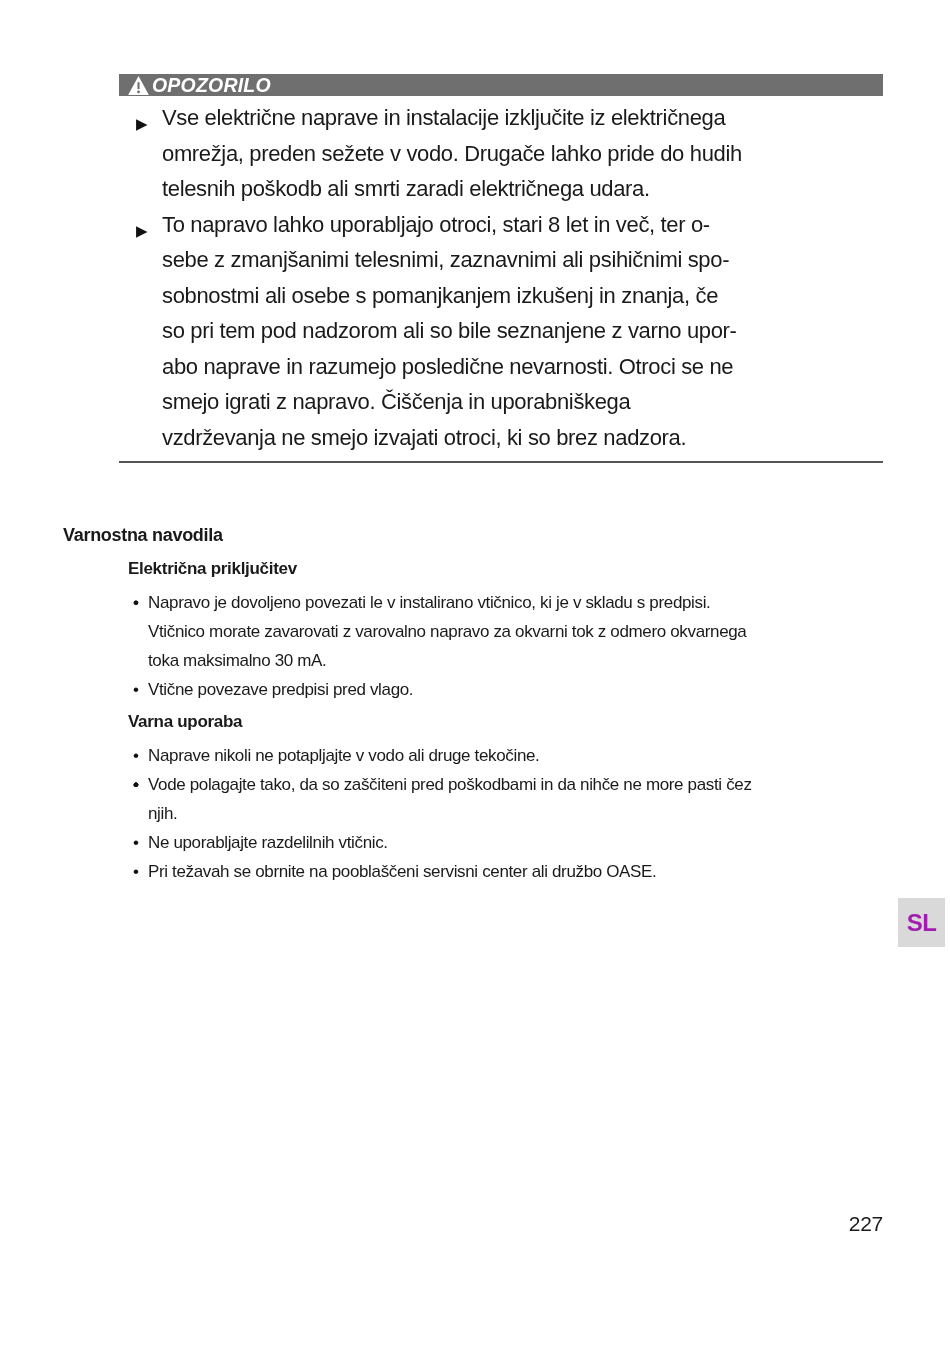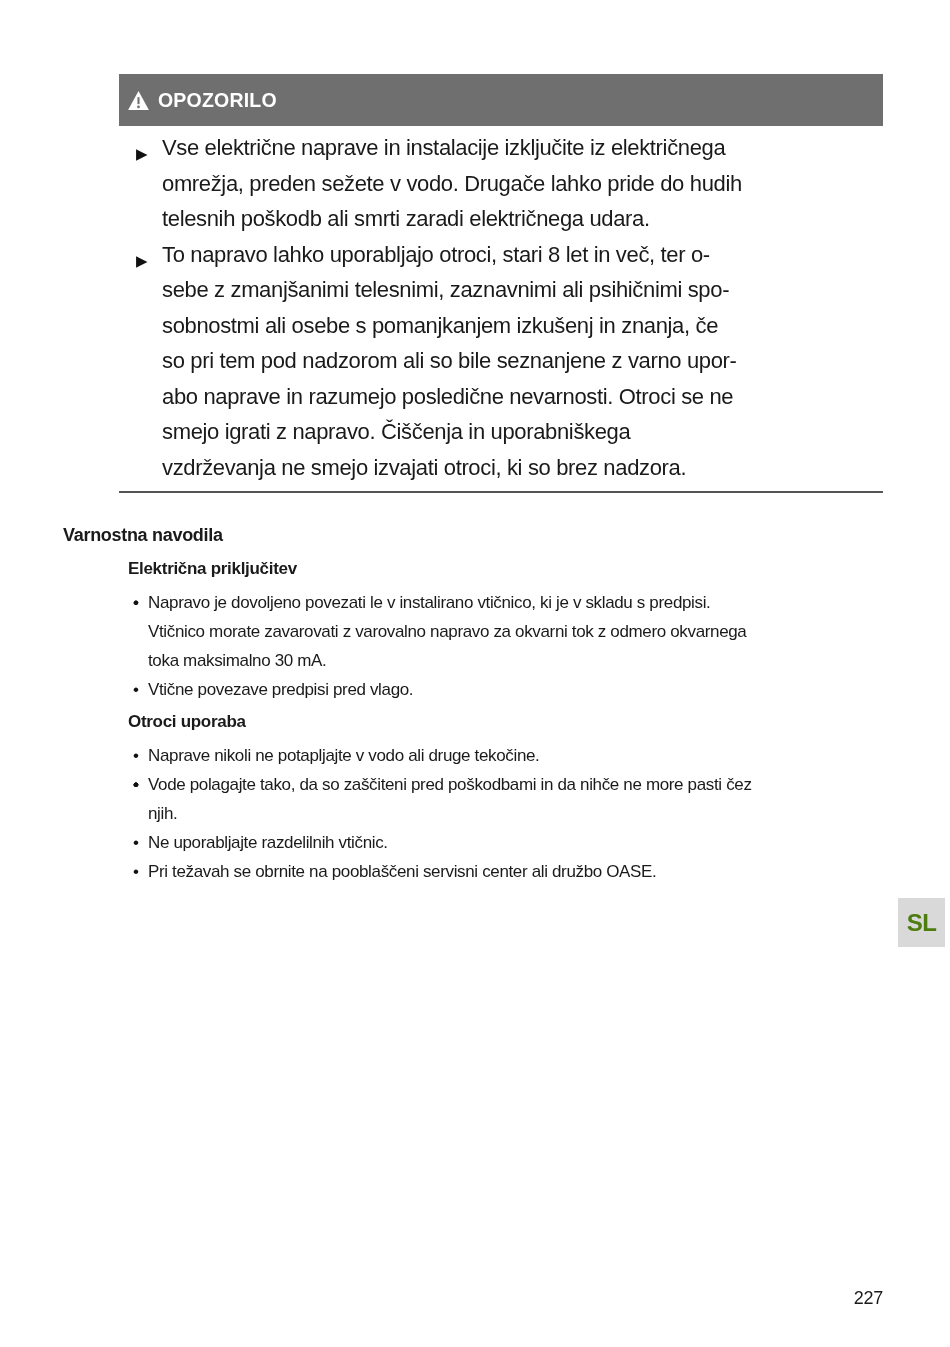"OPOZORILO" .warning-header { font-style: none -> italic; gap: 9px -> 3px; height: 52px -> 22px }
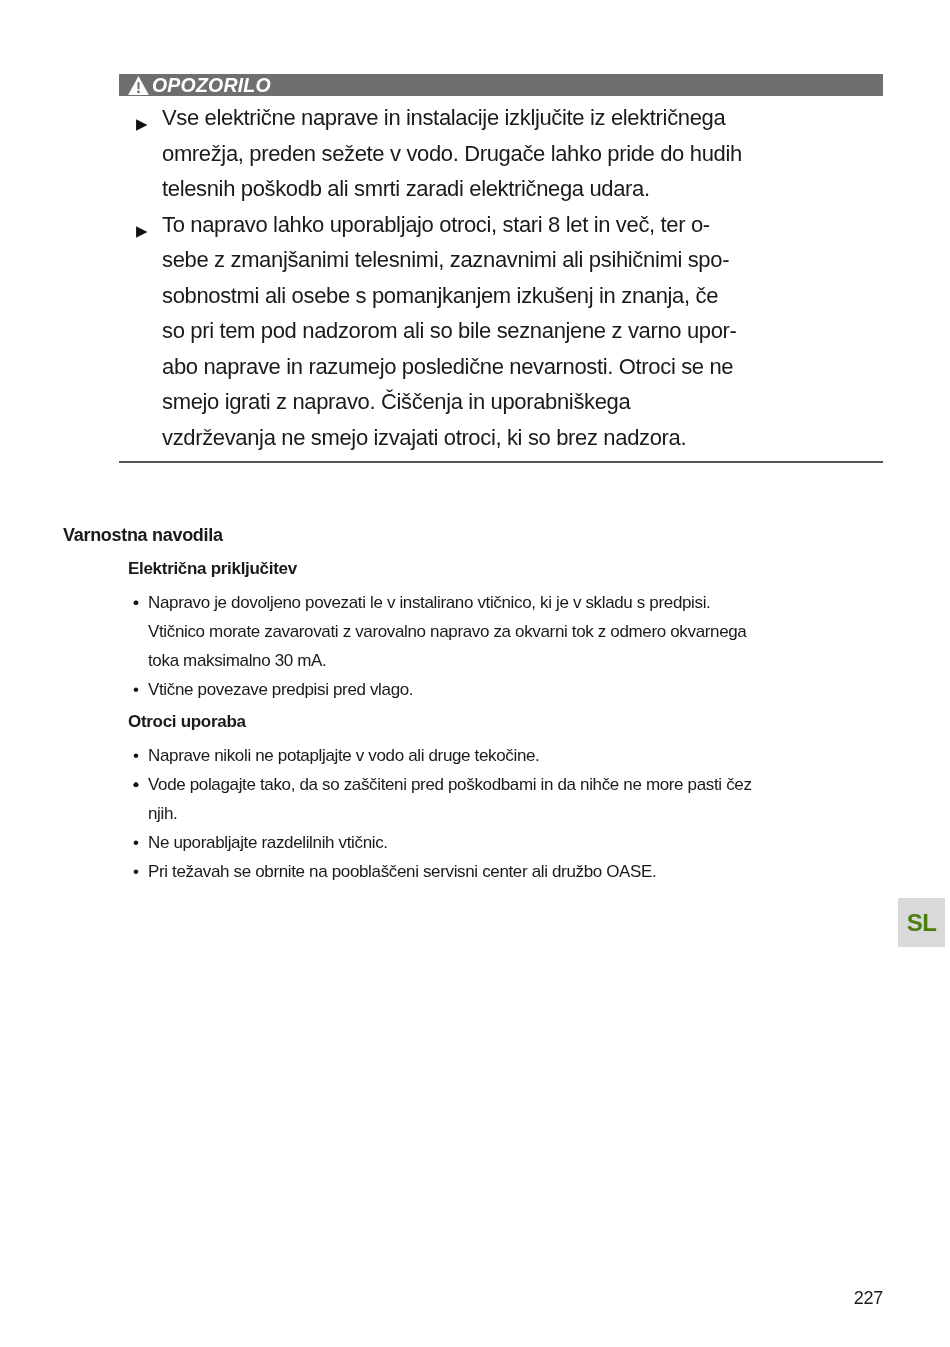"Otroci uporaba" h2 { text: Otroci -> Varna }
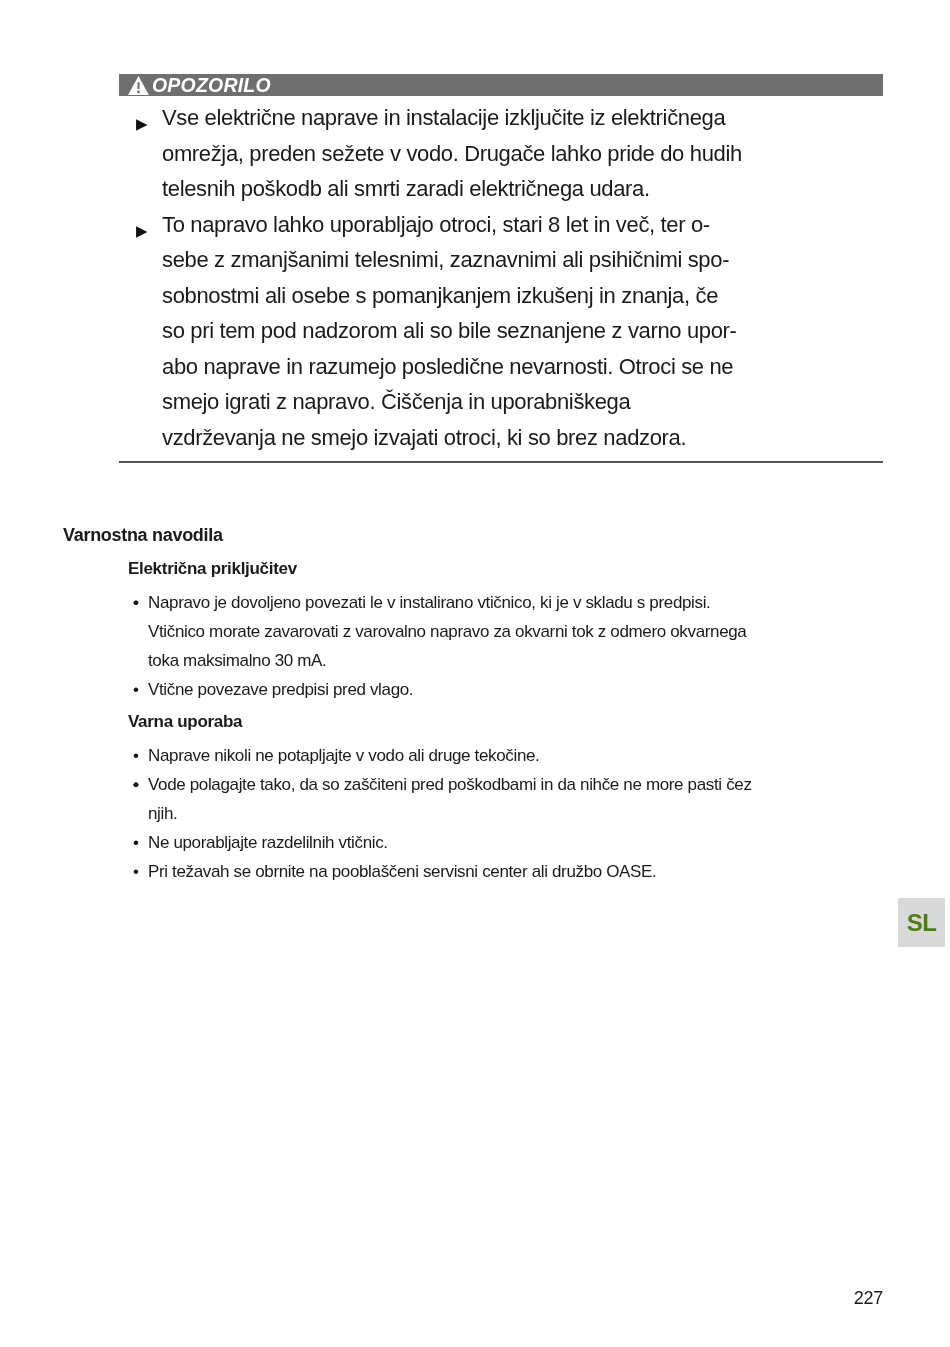"SL" .lang-tab { color: #4d7c0f -> #a21caf }
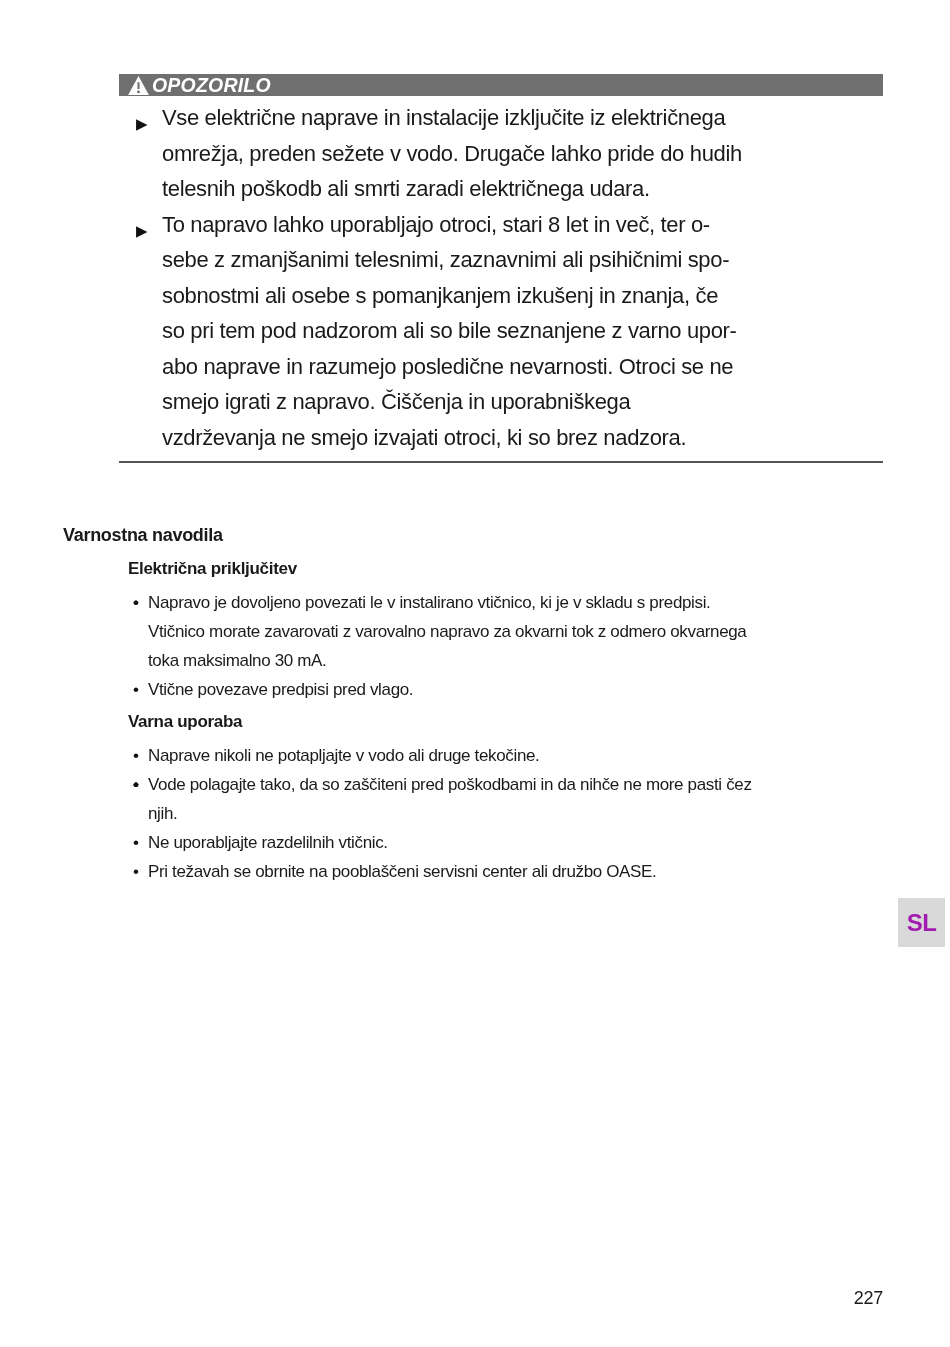"227" .page-number { font-size: 18px -> 21px; top: 1288px -> 1212px }
